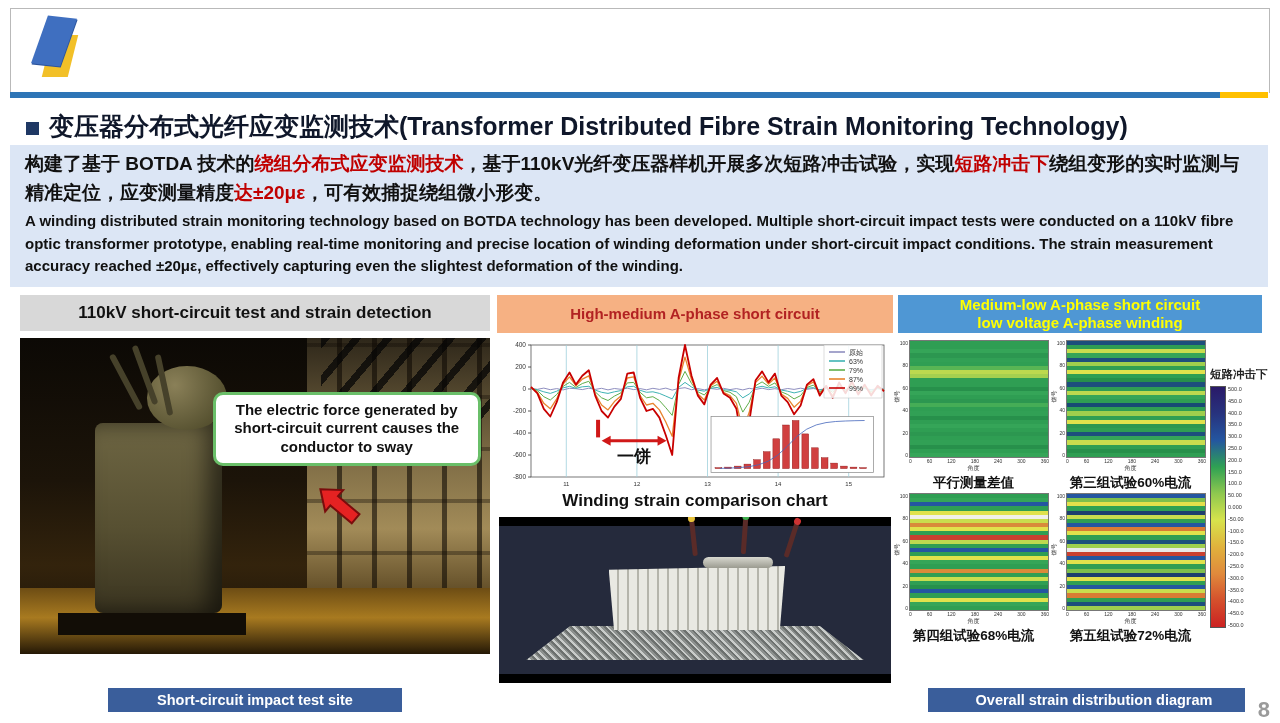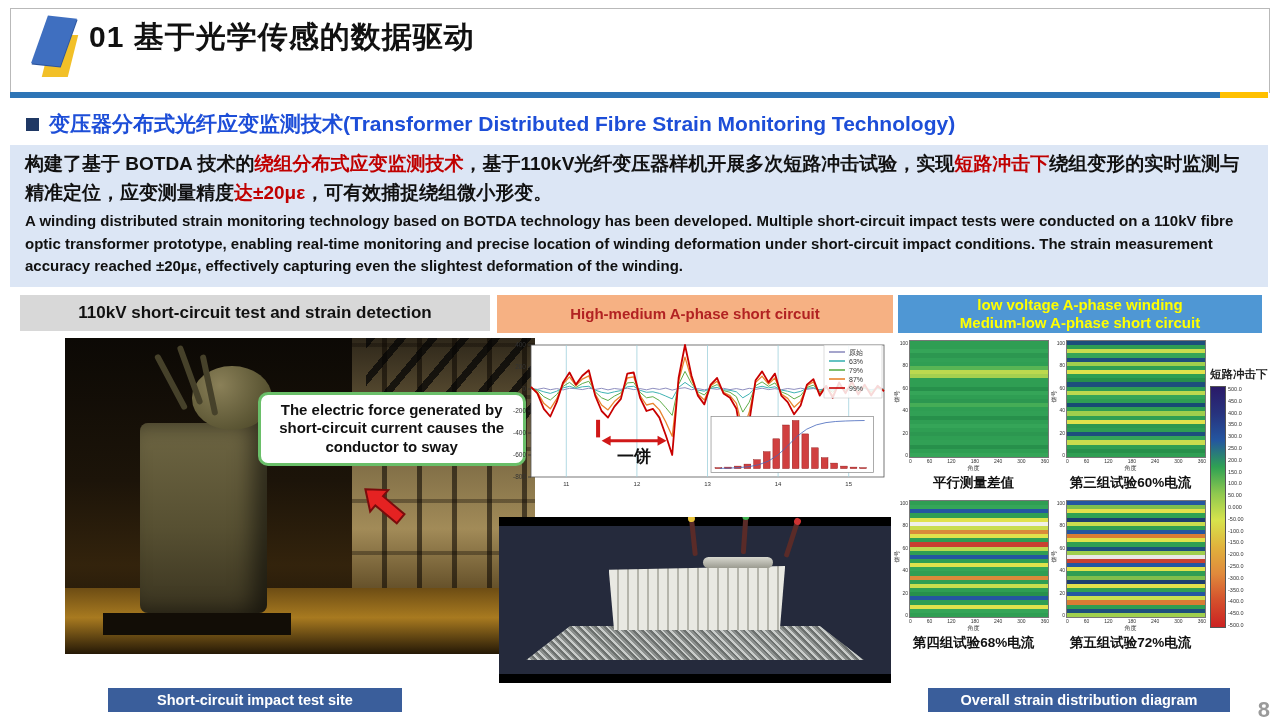"01 基于光学传感的数据驱动" div.title { html: <div>01 基于光学传感的数据驱动</div> -> none }
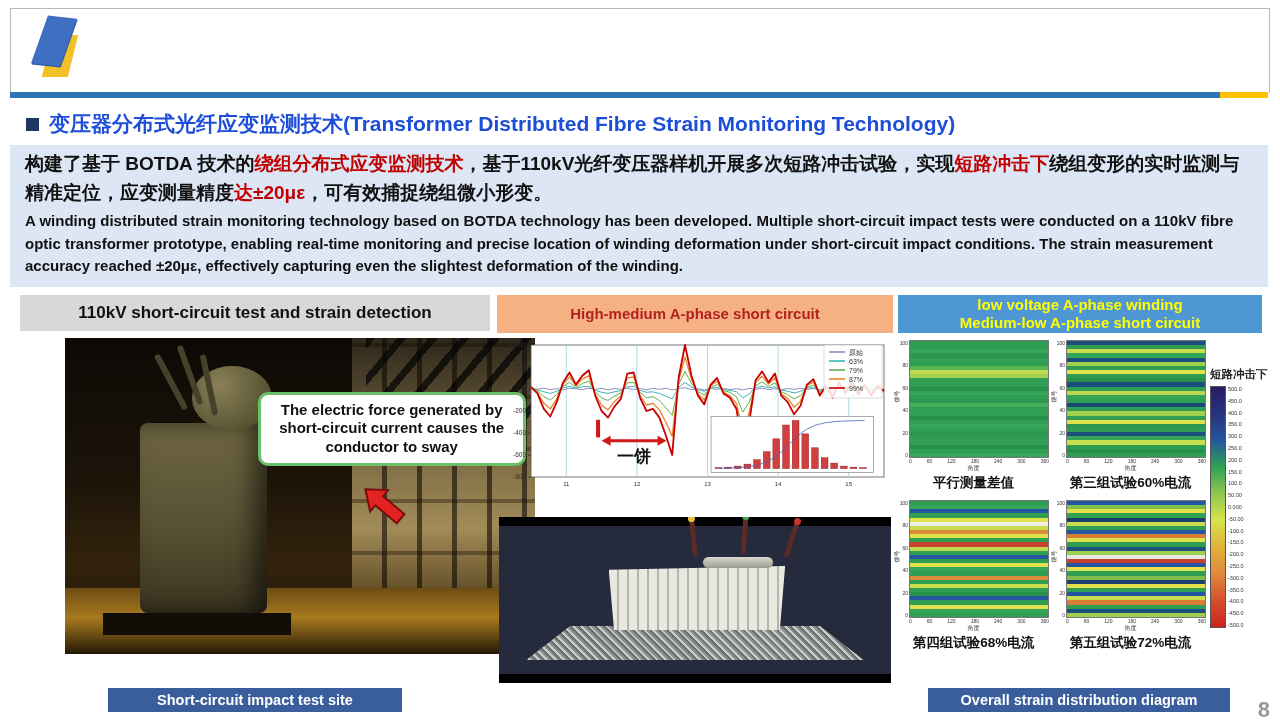"变压器分布式光纤应变监测技术(Transformer Distributed" .section-heading { color: #1d4ed8 -> #0f172a; font-size: 21px -> 25px }
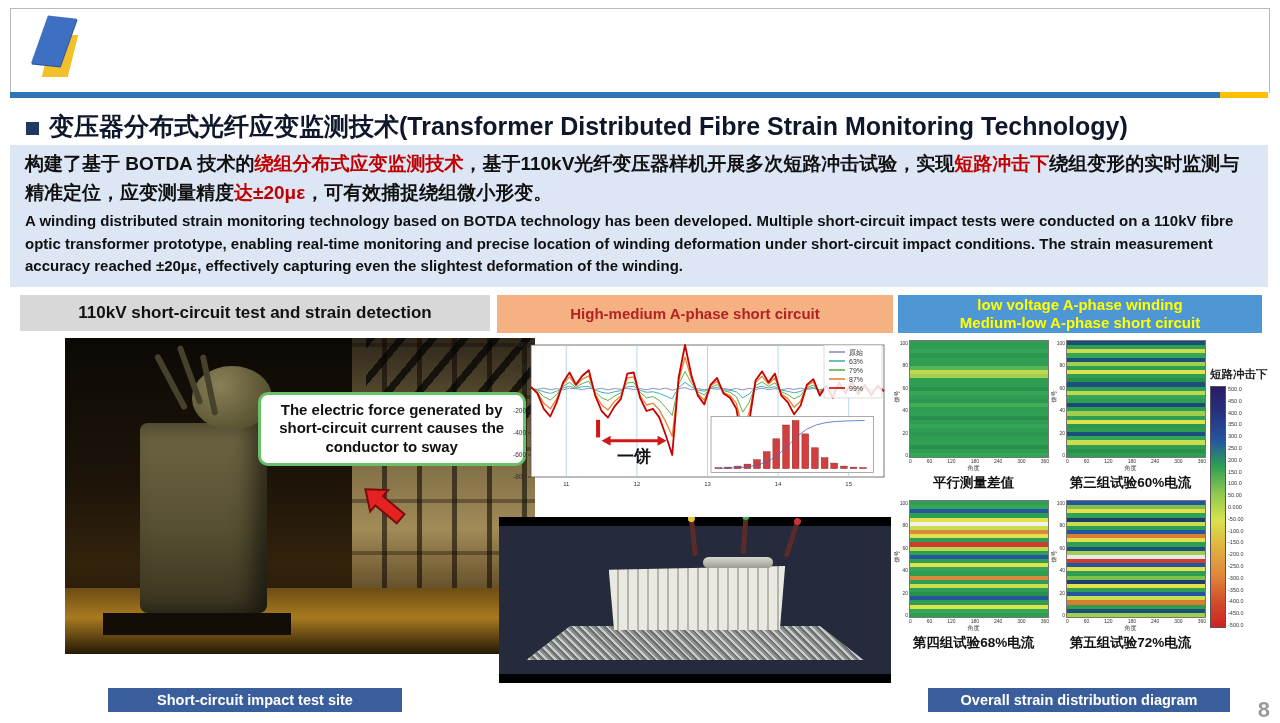"low voltage A-phase winding" span { order: before "Medium-low A-phase short circuit" -> after "Medium-low A-phase short circuit" }
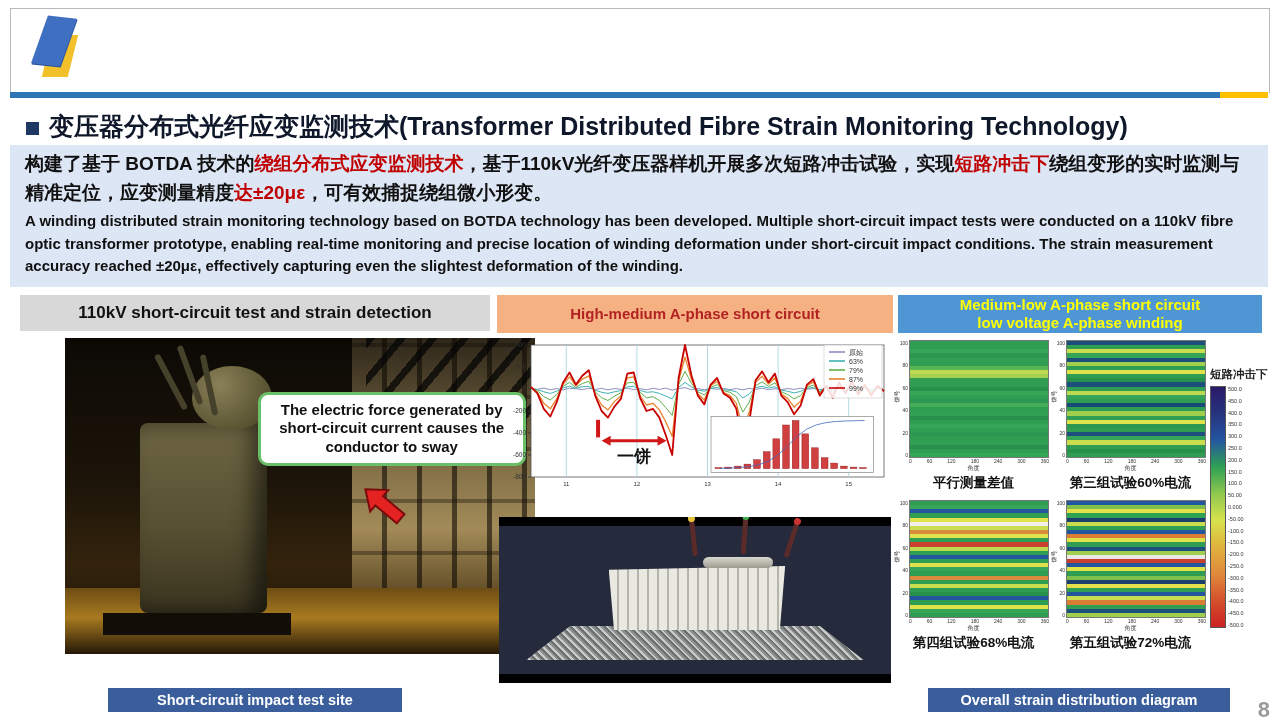"The electric force generated by" .photo { margin-left: 45px -> none }
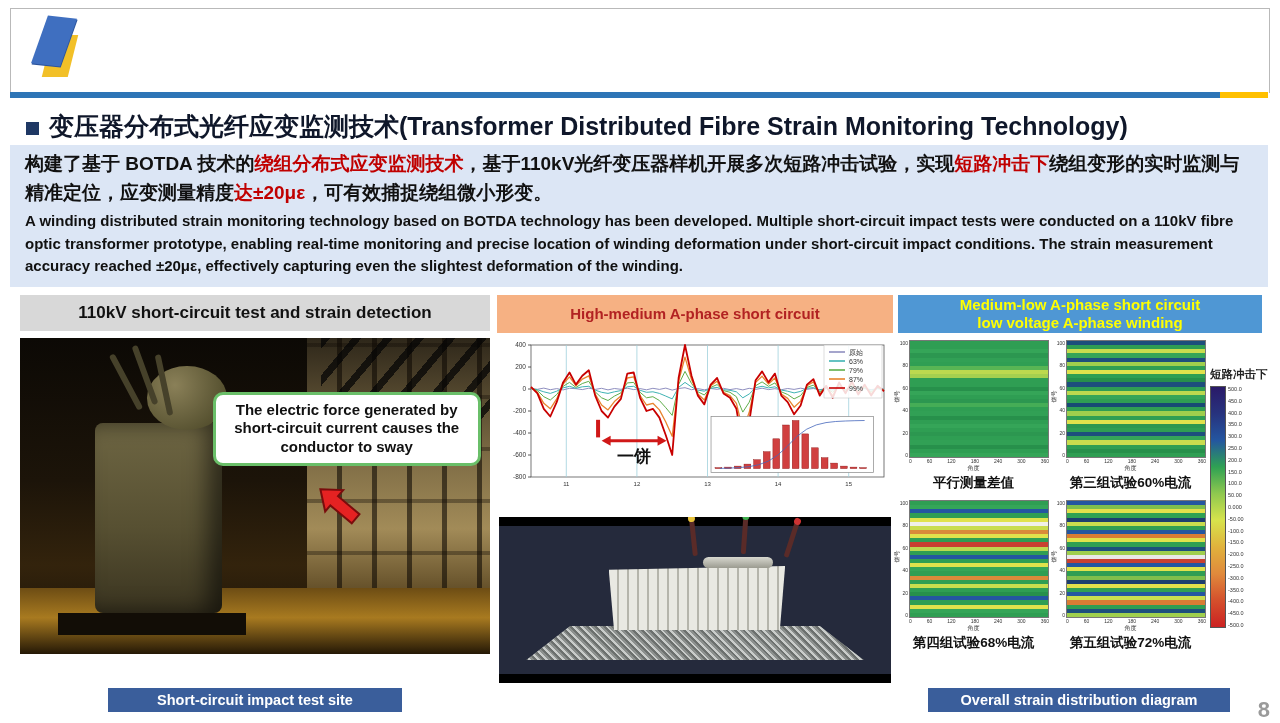"Winding strain comparison chart" div.chart-cap { html: none -> <div>Winding strain comparison chart</div> }
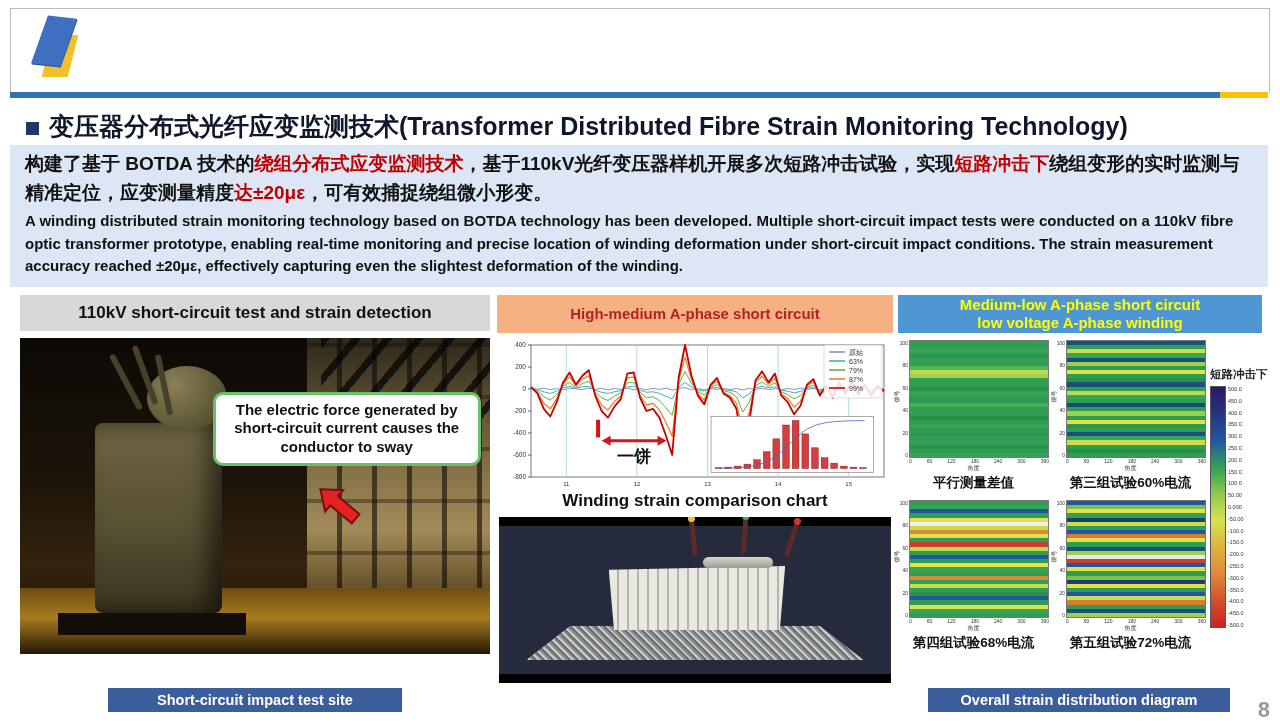"第四组试验68%电流" .hm-row2 { margin-top: 8px -> 1px }
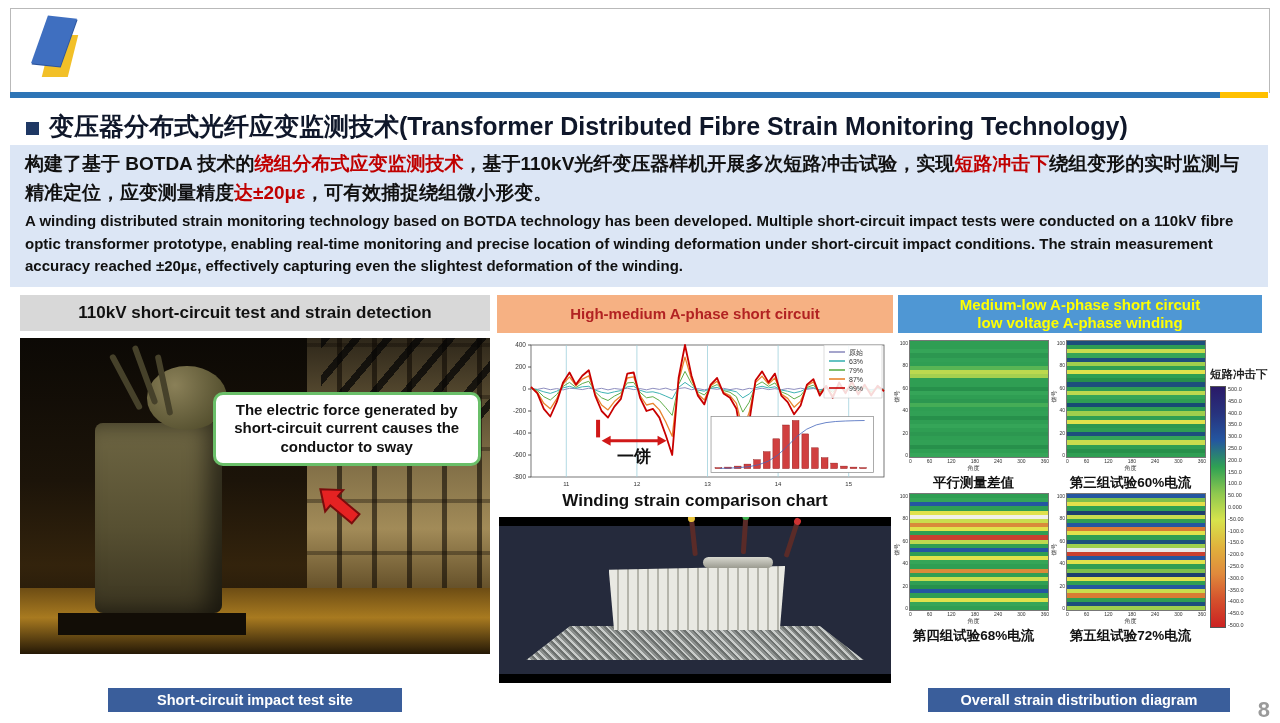"Overall strain distribution diagram" .cap3 { padding-left: none -> 15px }
